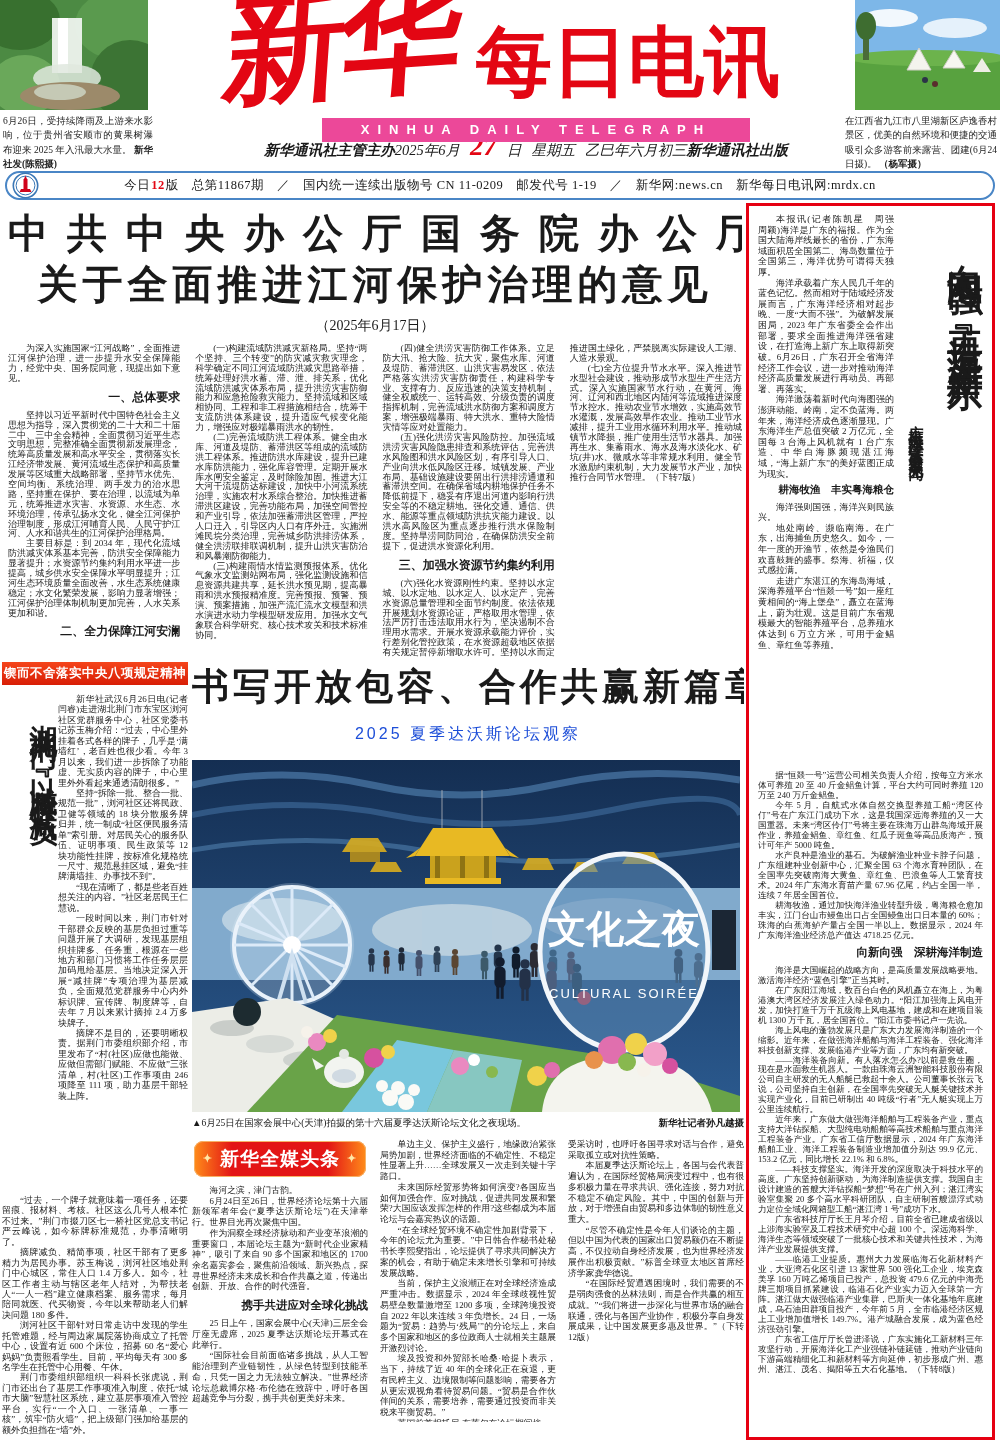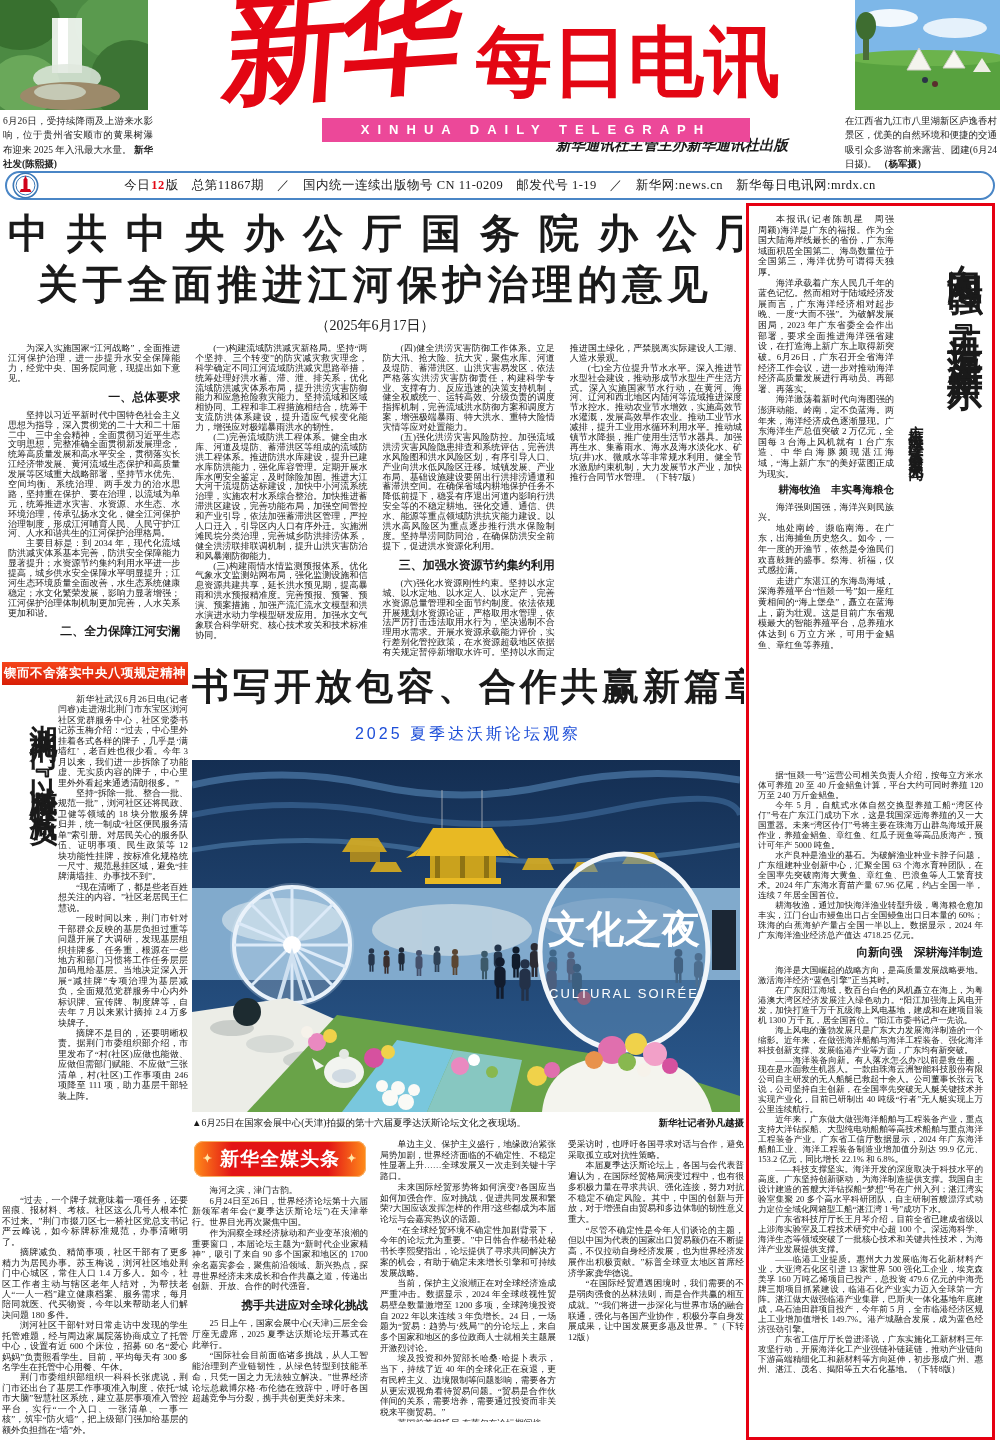"2025年6月" span.date-mid { html: none -> <span> <span>2025年6月</span> <span>27</span> <span>日</span> <span>星期五</span> <span>乙巳年六月初三</span> </span> }
